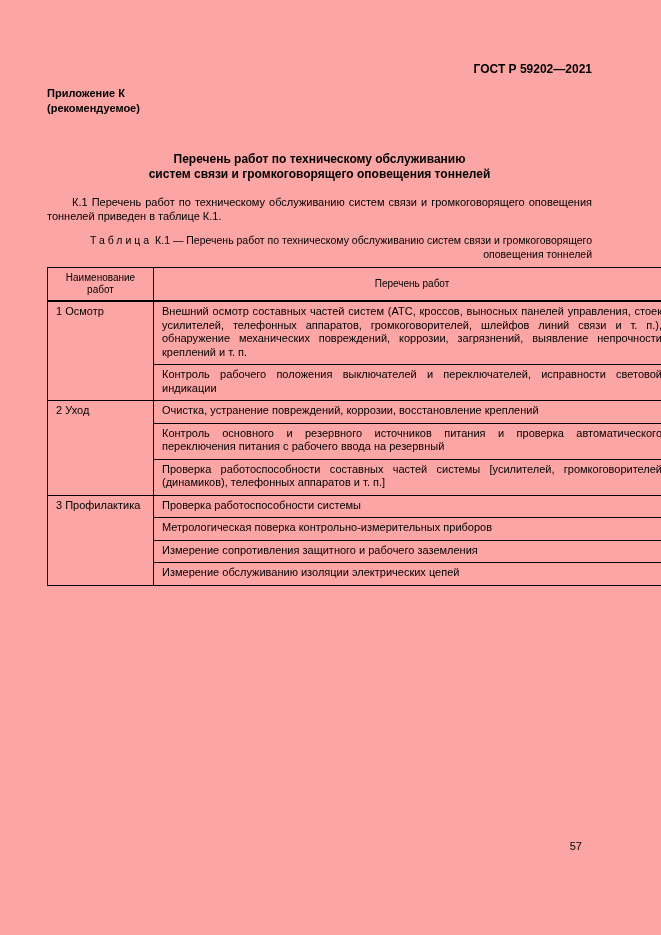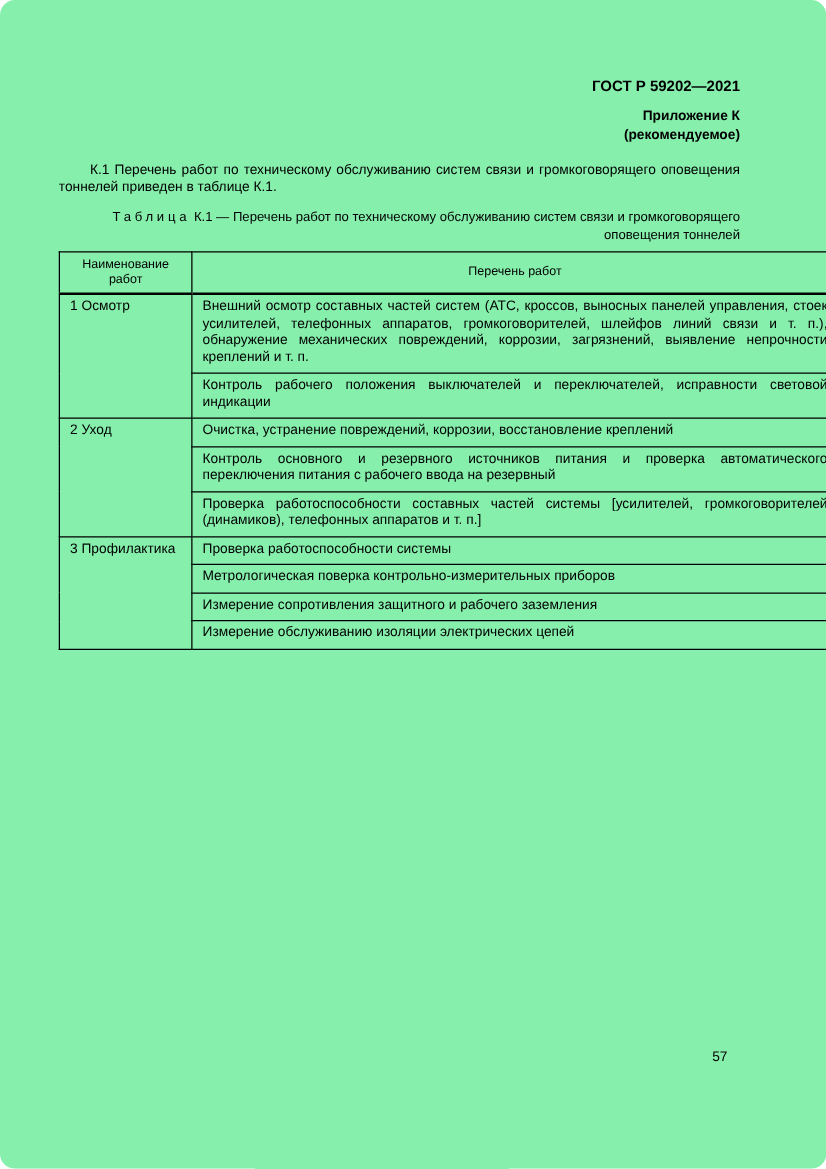"ГОСТ Р 59202—2021" .page { background: #86efac -> #fca5a5; border-radius: 12px -> none }
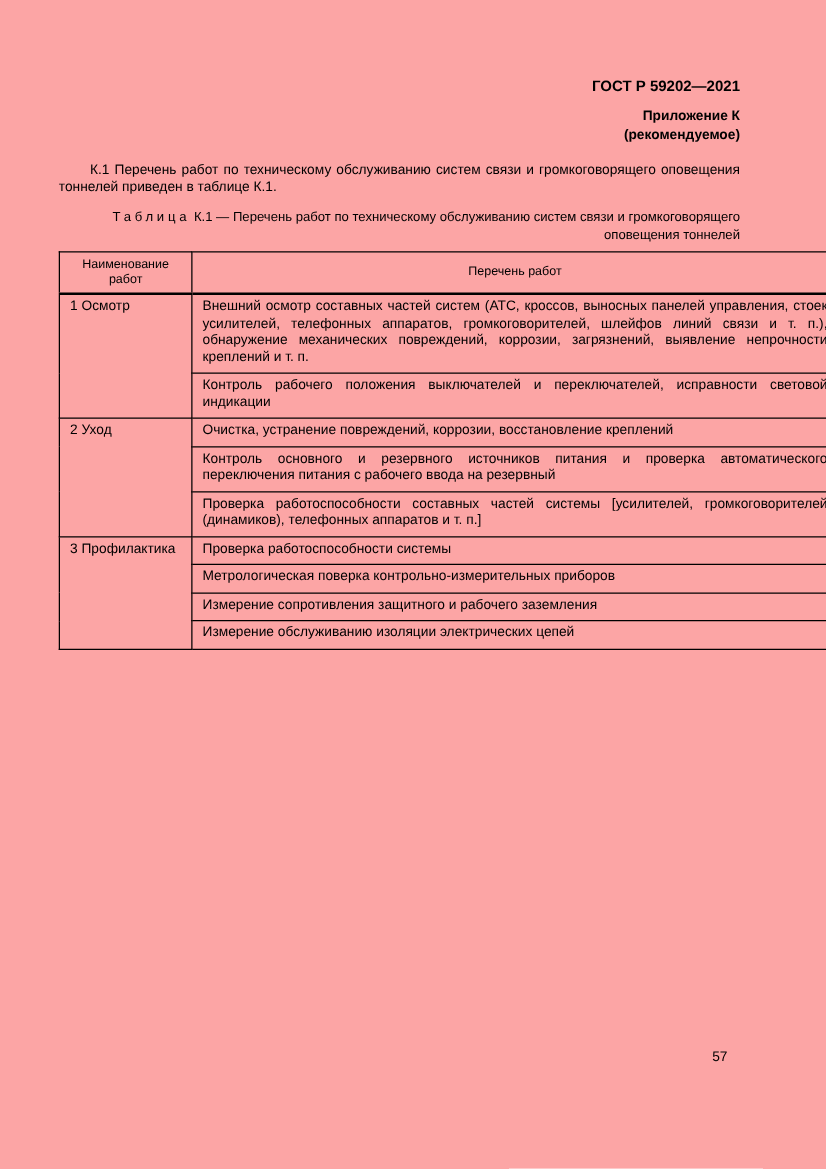"Приложение К" .appendix { text-align: right -> left }
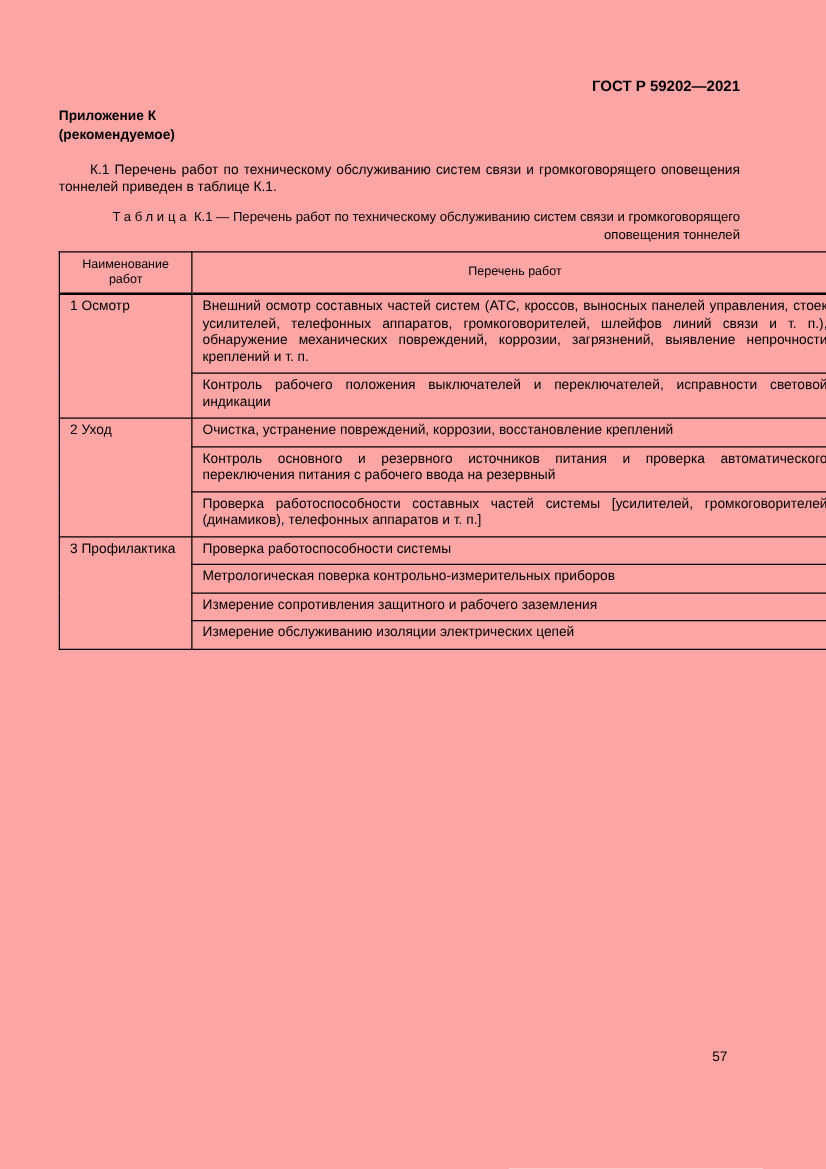"Перечень работ по техническому" div.section-title { html: none -> <div> <div>Перечень работ по техническому обслуживанию</div> <div>систем связи и громкоговорящего оповещения тоннелей</div> </div> }
